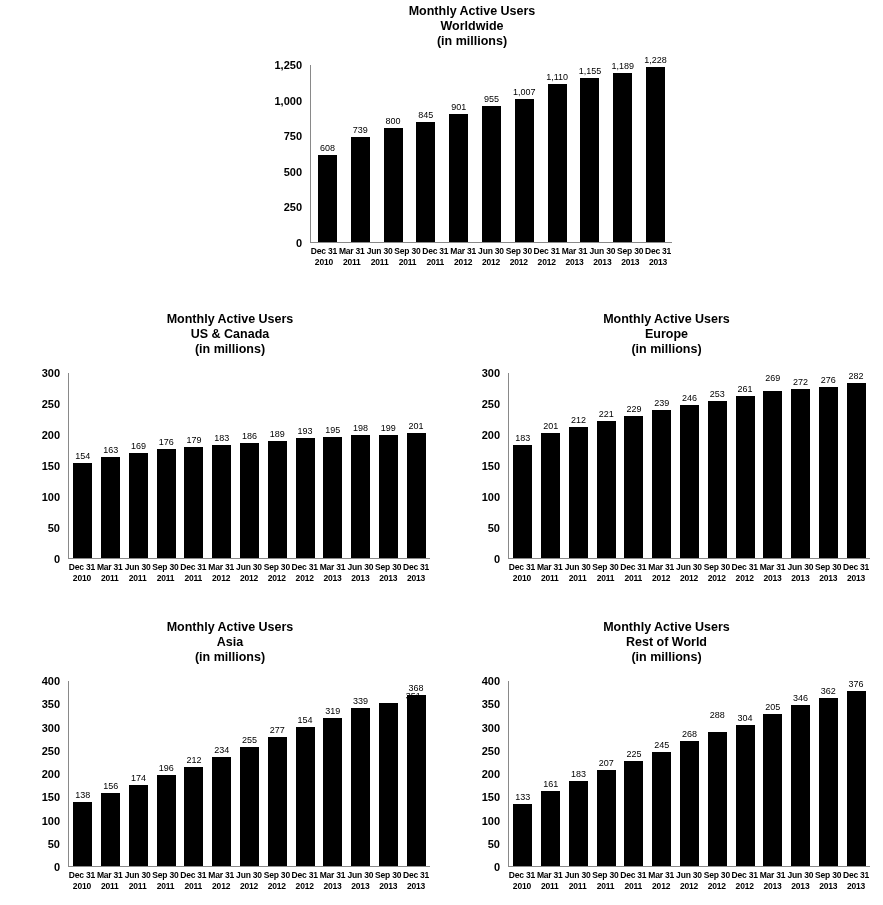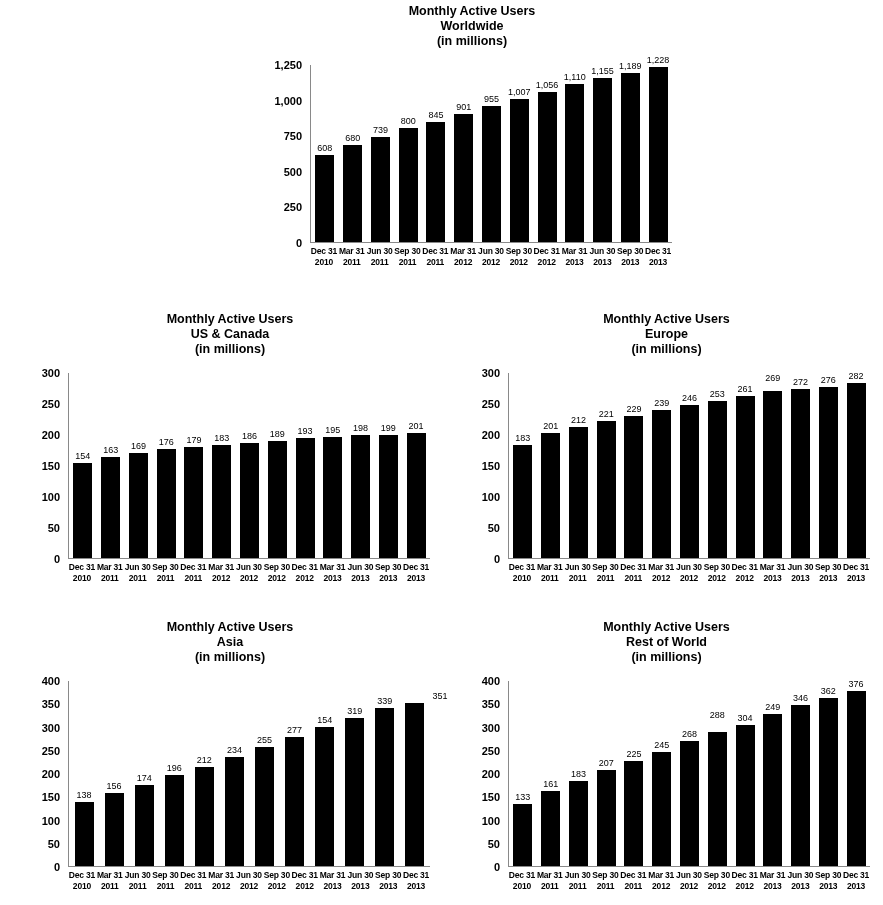"1,056" div.bar-slot { html: <div> <div>1,056</div> <div></div> </div> -> none }
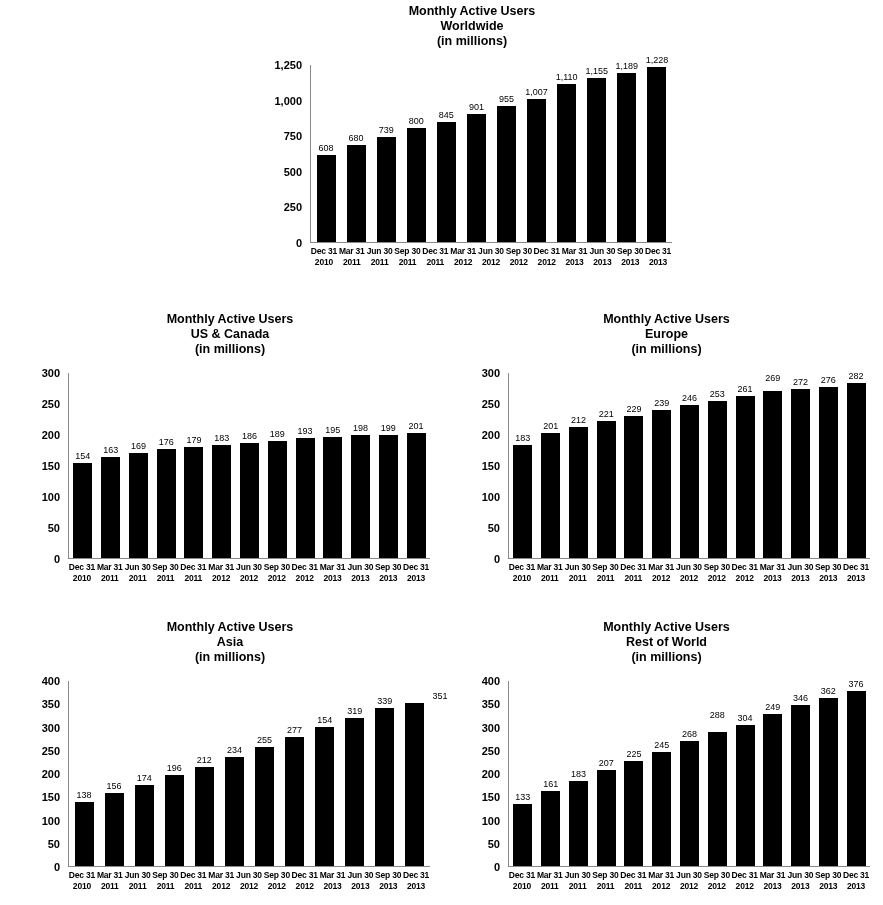"680" div.bar-slot { html: <div> <div>680</div> <div></div> </div> -> none }
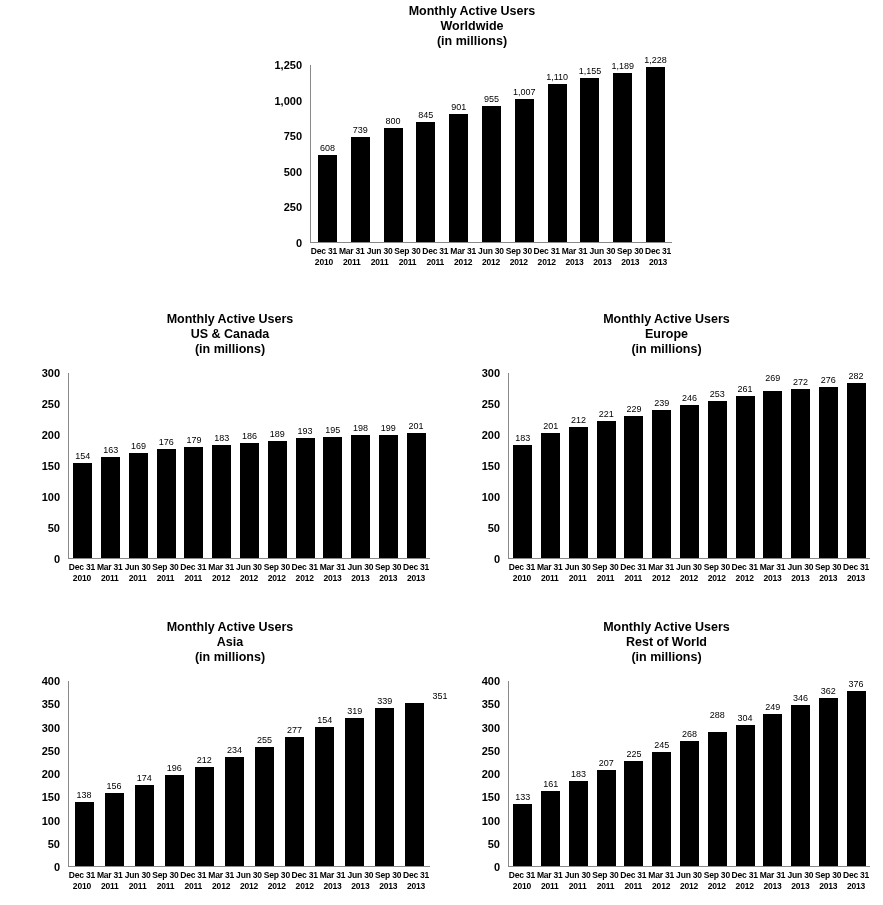"368" div.bar-slot { html: none -> <div> <div>368</div> <div></div> </div> }
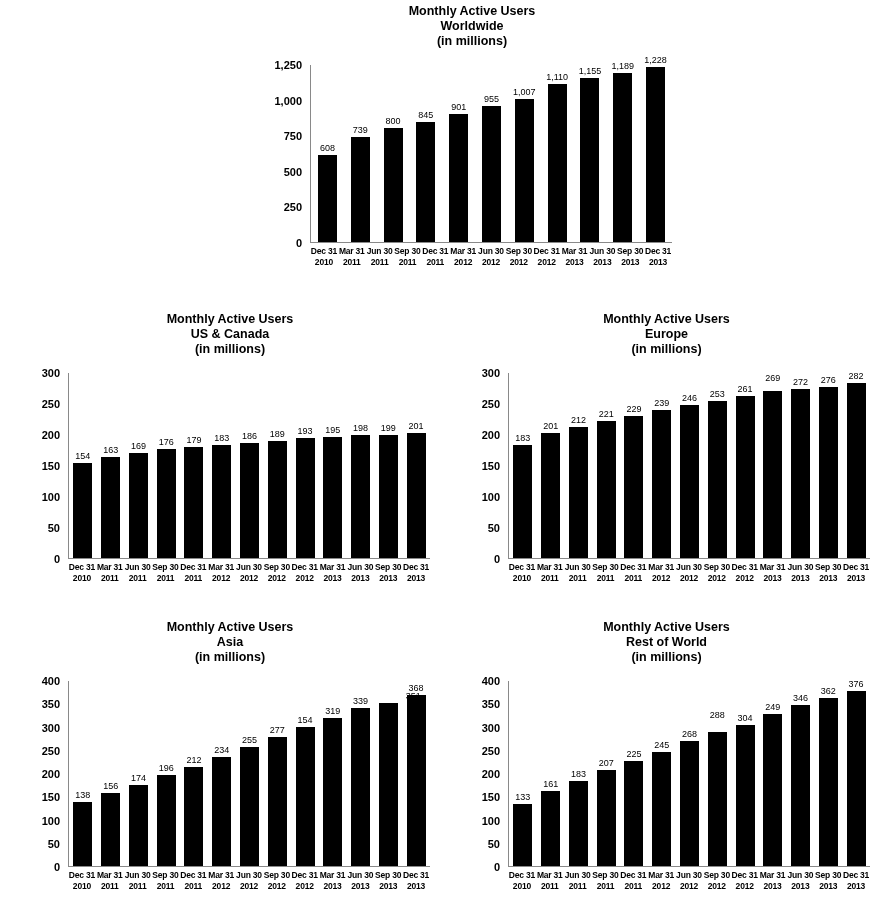"249" div.bar-value { text: 249 -> 205 }
